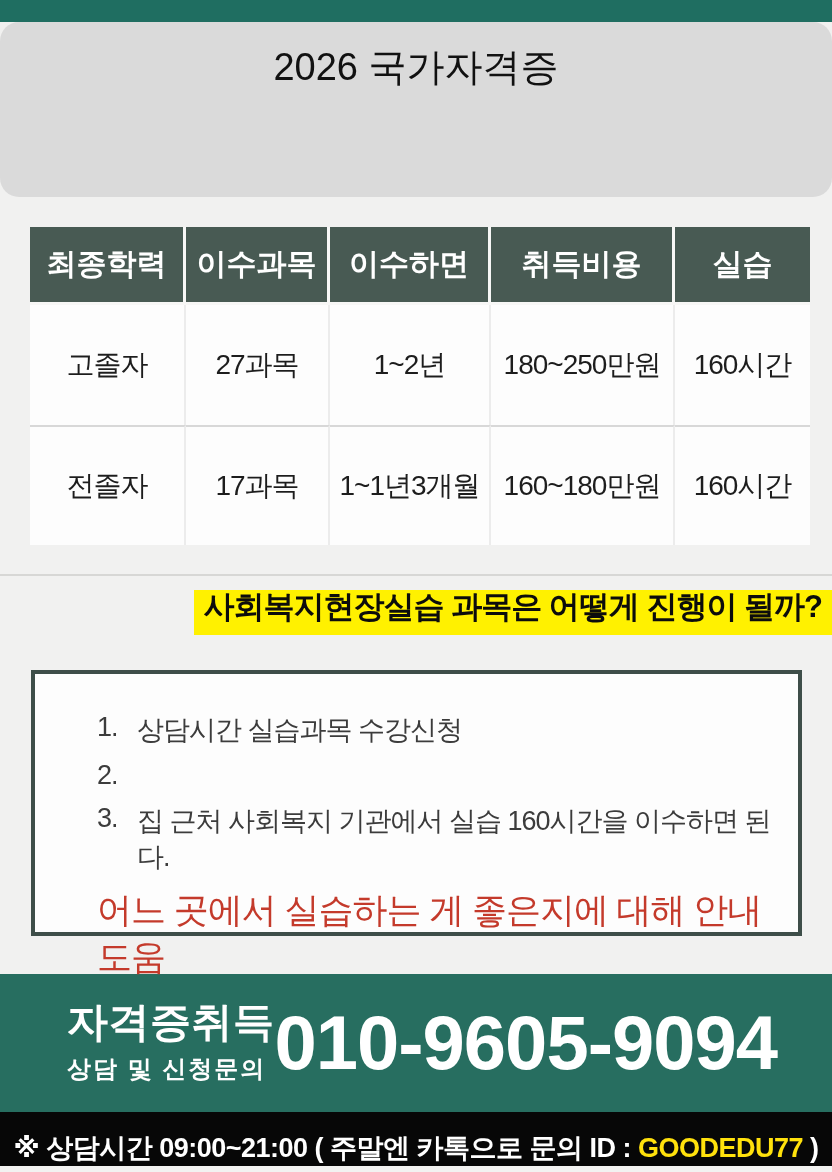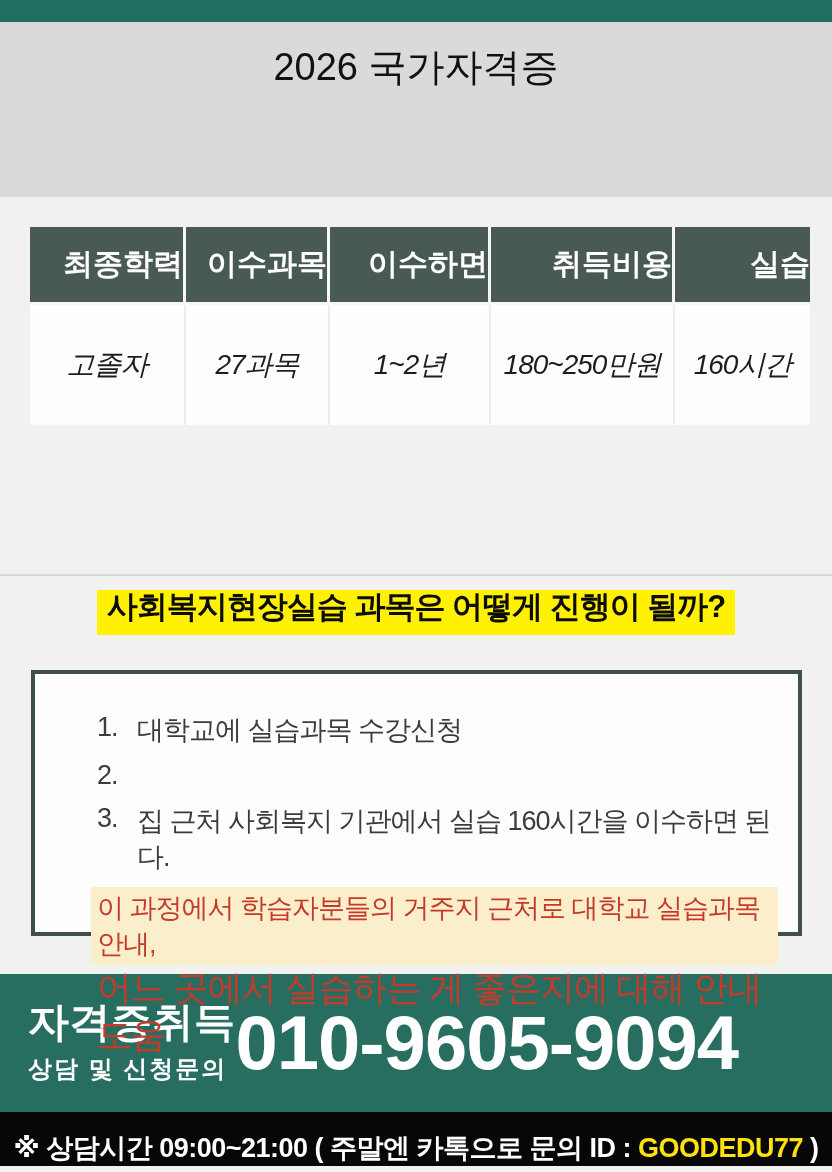"2026 국가자격증" .header { border-radius: none -> 19px }
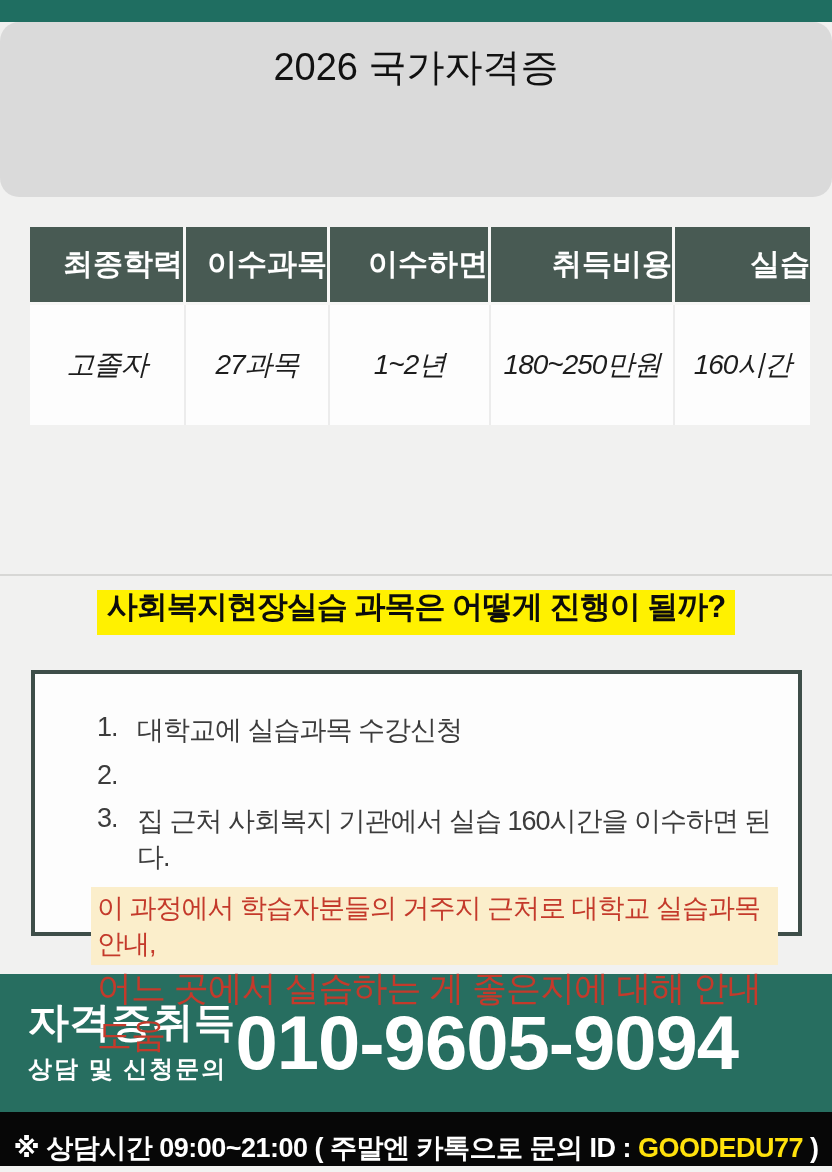"최종학력" .course-table th { text-align: right -> center }
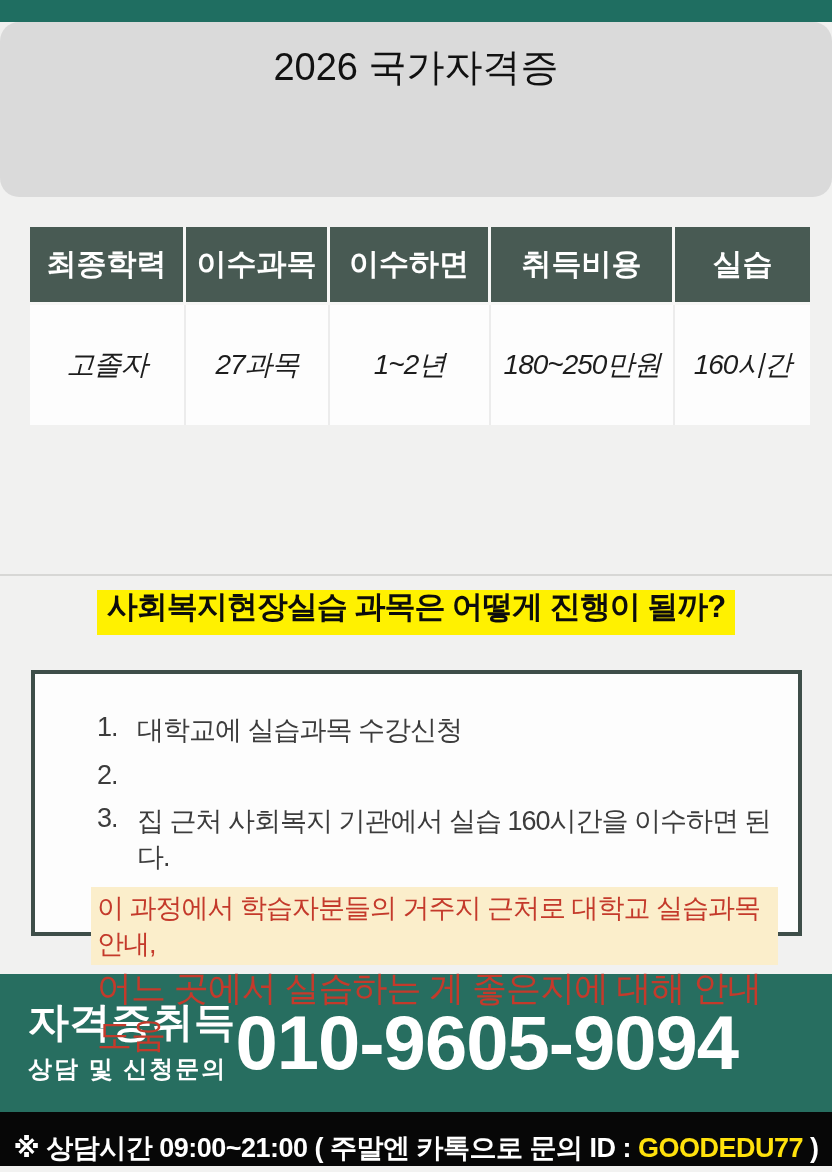"고졸자" .course-table td { font-style: italic -> none }
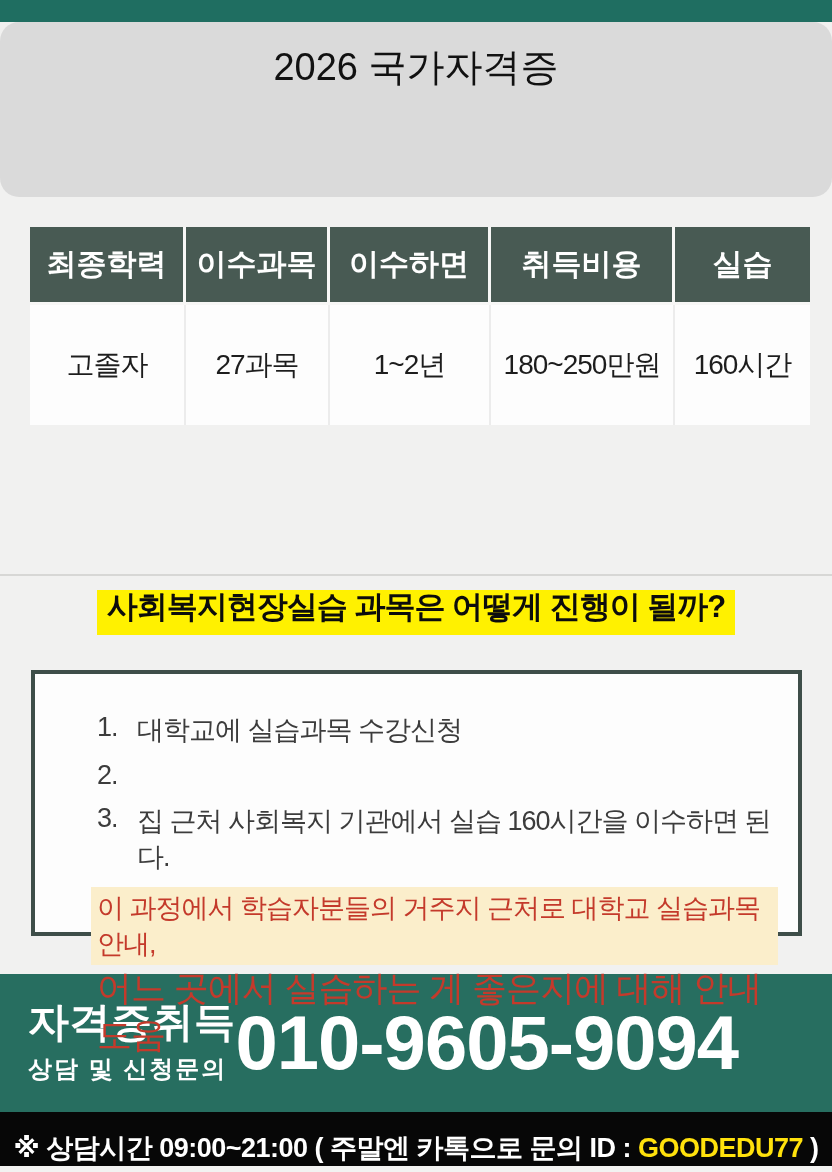"전졸자" tr.r2 { html: none -> <tr> <td>전졸자</td> <td>17과목</td> <td>1~1년3개월</td> <td>160~180만원</td> <td>160시간</td> </tr> }
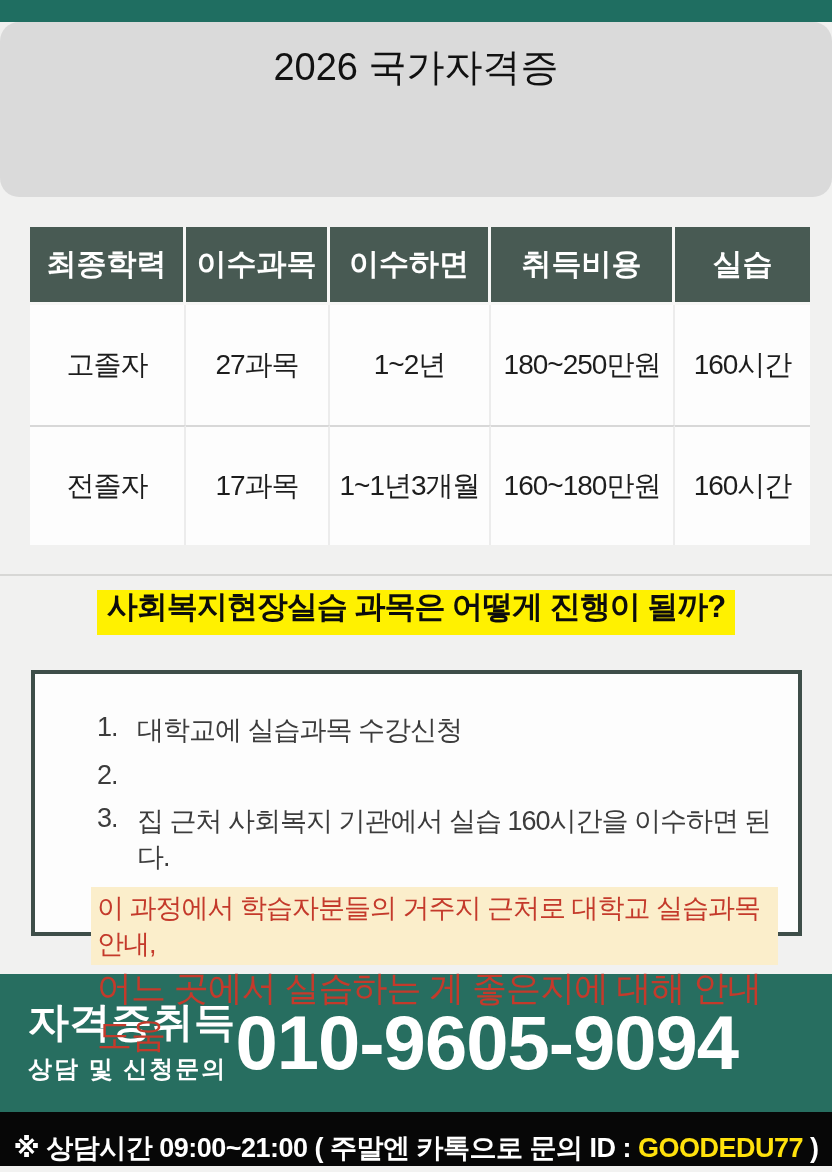"사회복지현장실습 과목은 어떻게 진행이 될까?" .headline-wrap { text-align: center -> right }
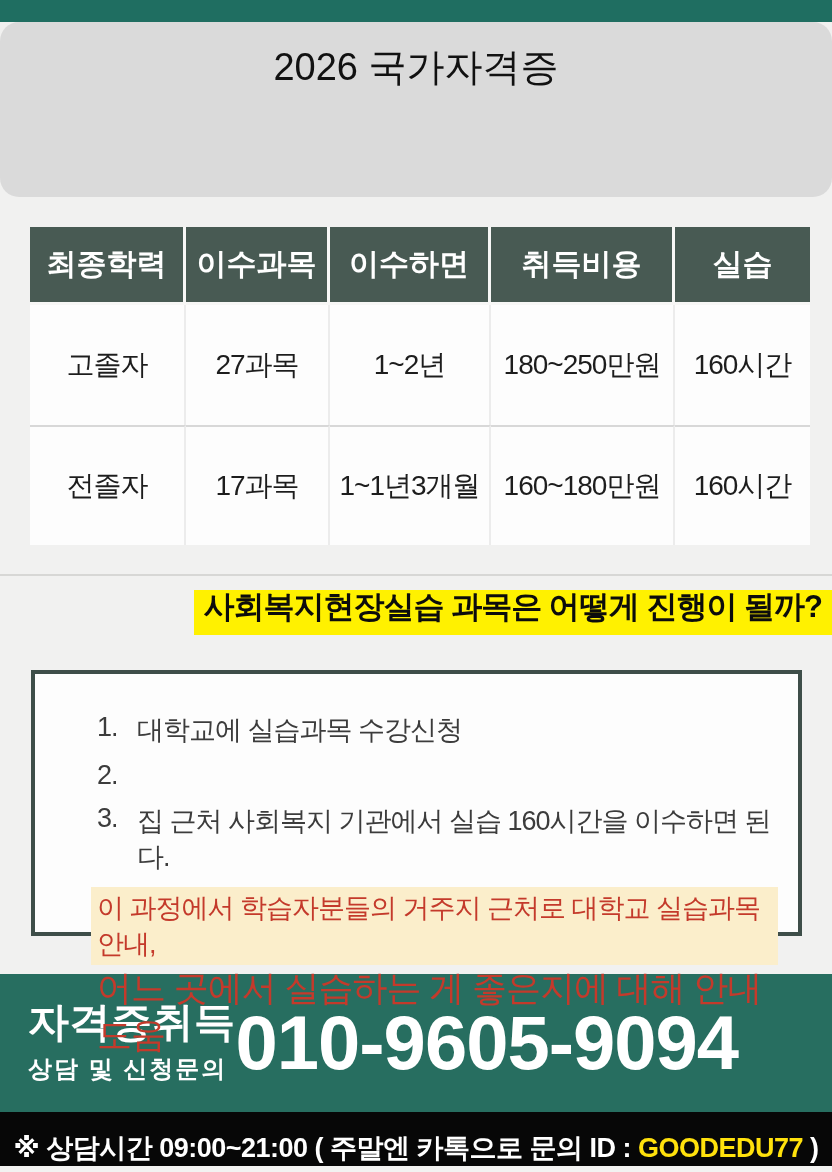"대학교에 실습과목 수강신청" span.txt { text: 대학교에 -> 상담시간 }
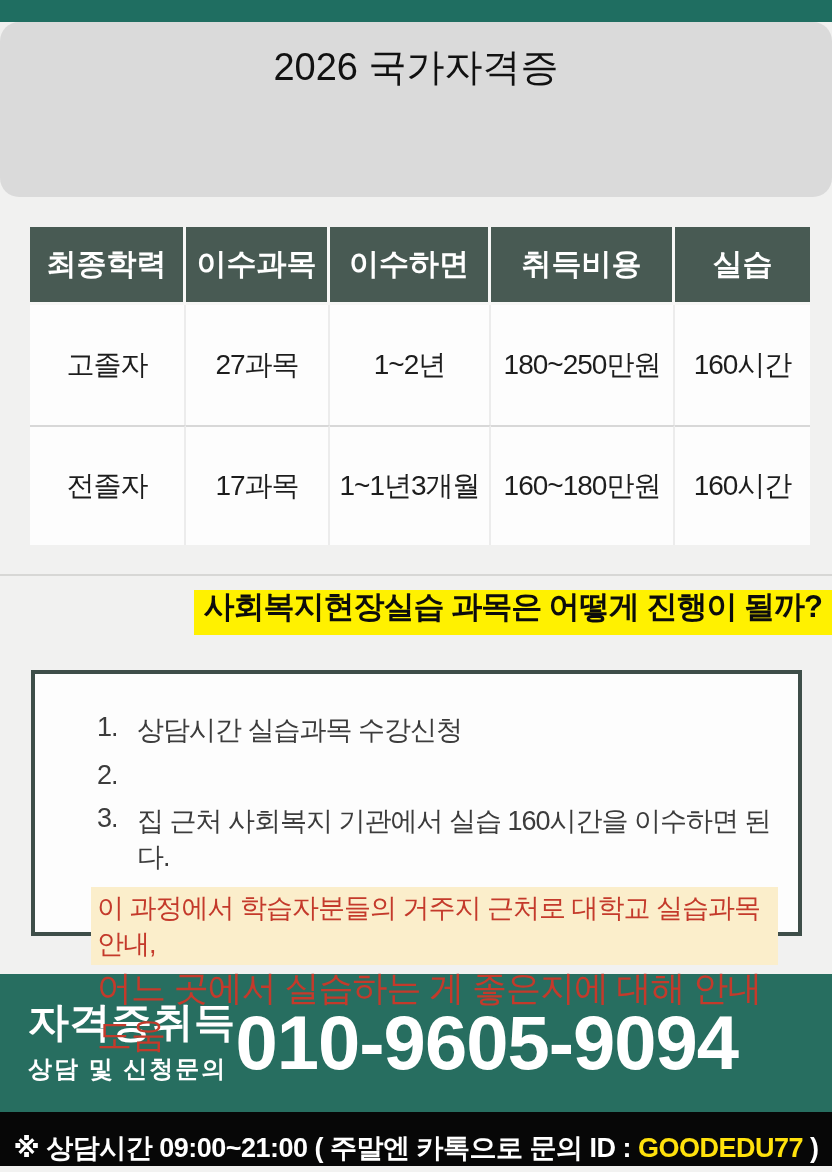"이 과정에서 학습자분들의 거주지 근처로" span.note1 { html: <span>이 과정에서 학습자분들의 거주지 근처로 대학교 실습과목 안내,</span> -> none }
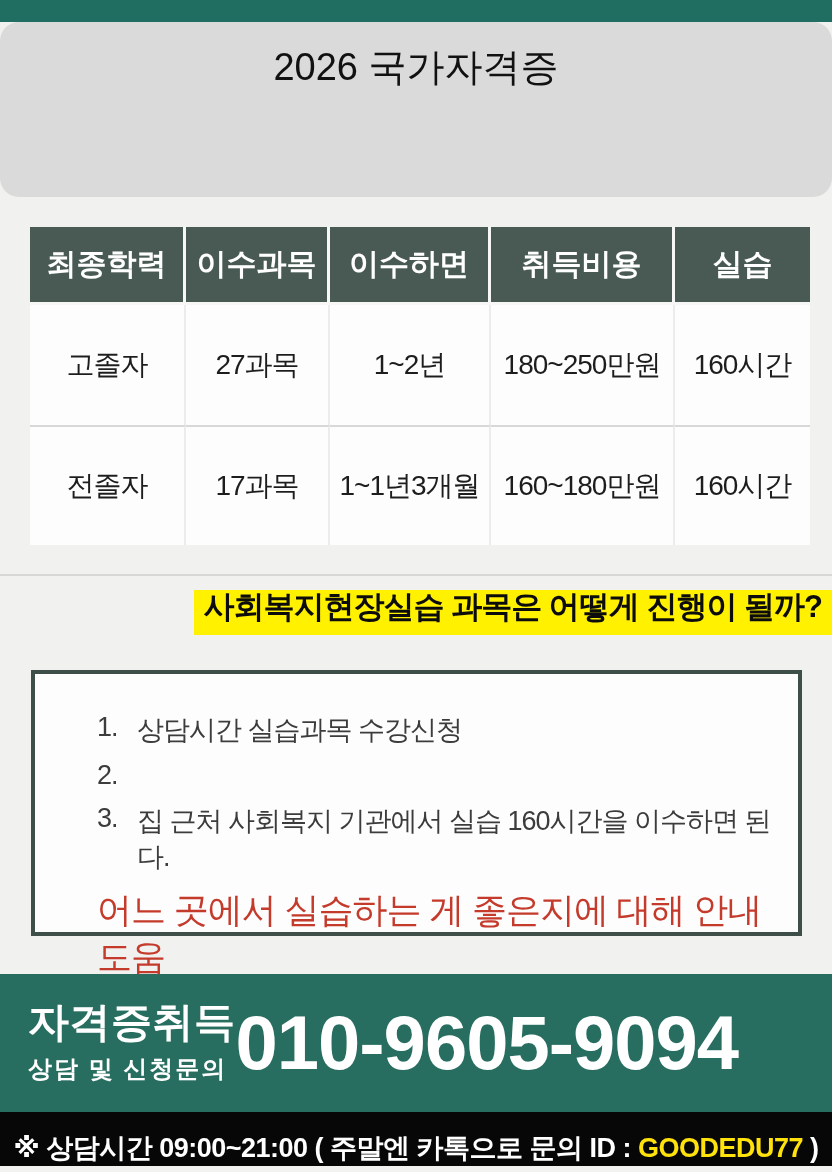"자격증취득" .contact { justify-content: flex-start -> center }
